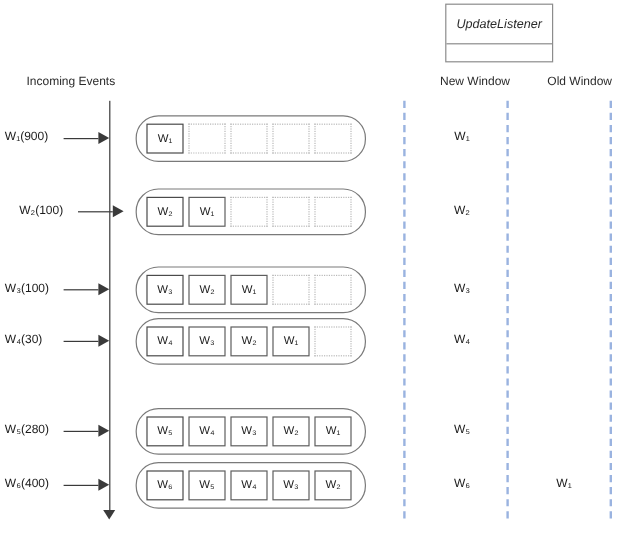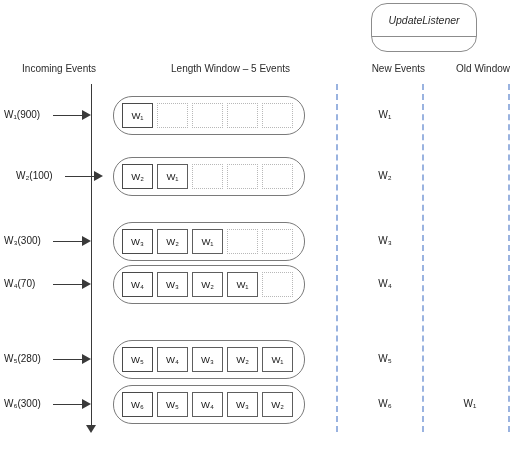"UpdateListener" .listener-box { border-radius: 16px -> 0; width: 106px -> 90px }
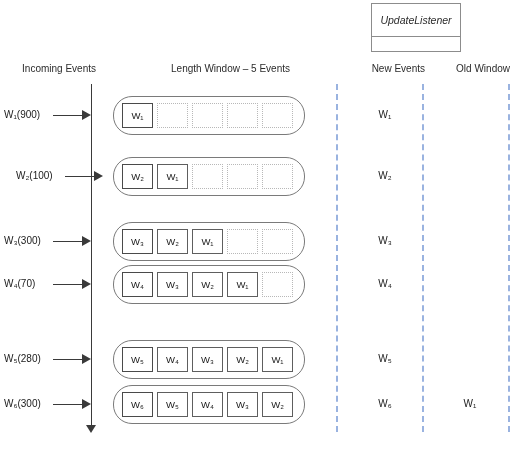"Length Window – 5 Events" div.col-header { html: <div>Length Window – 5 Events</div> -> none }
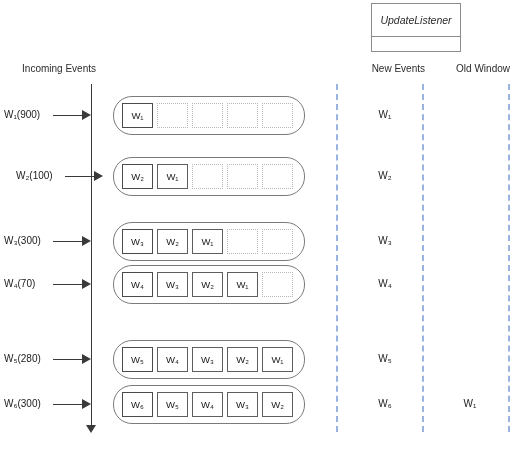"New Events" div.col-header { text: Events -> Window }
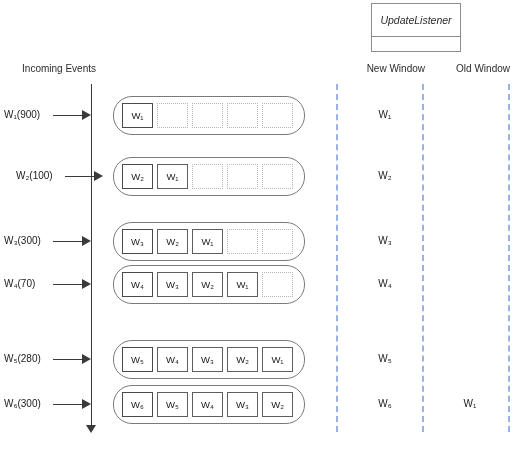"W₃(300)" span.ev-label { text: 300 -> 100 }
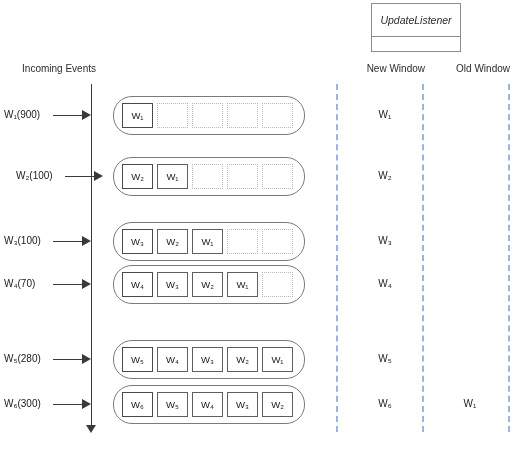"W₄(70)" span.ev-label { text: 70 -> 30 }
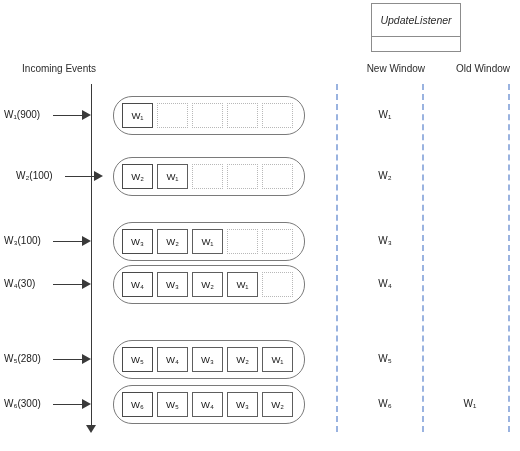"W₆(300)" span.ev-label { text: 300 -> 400 }
